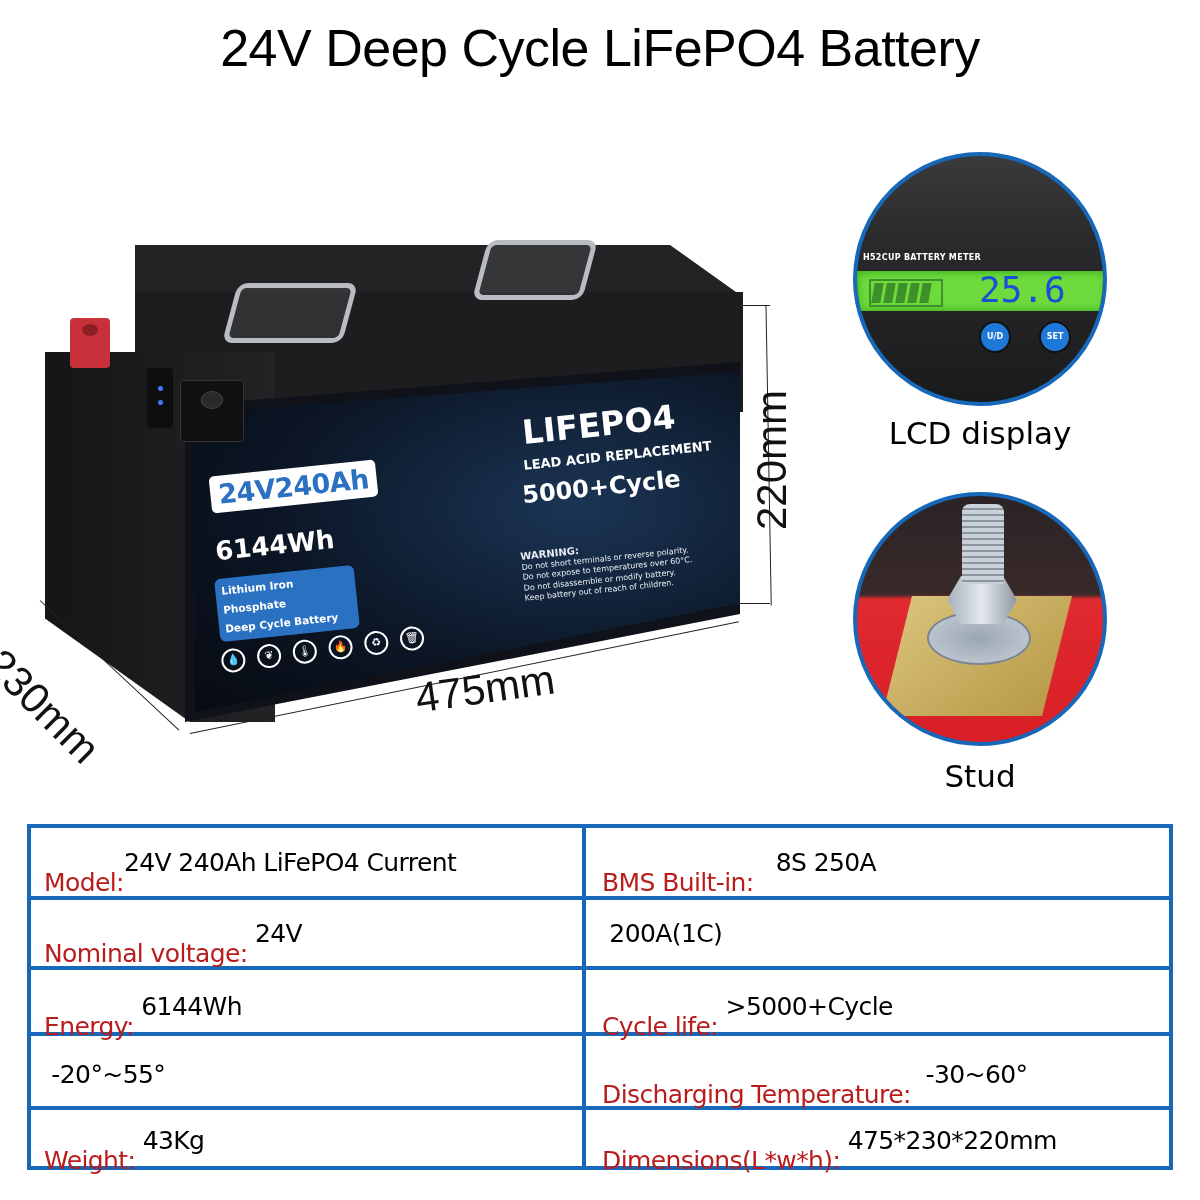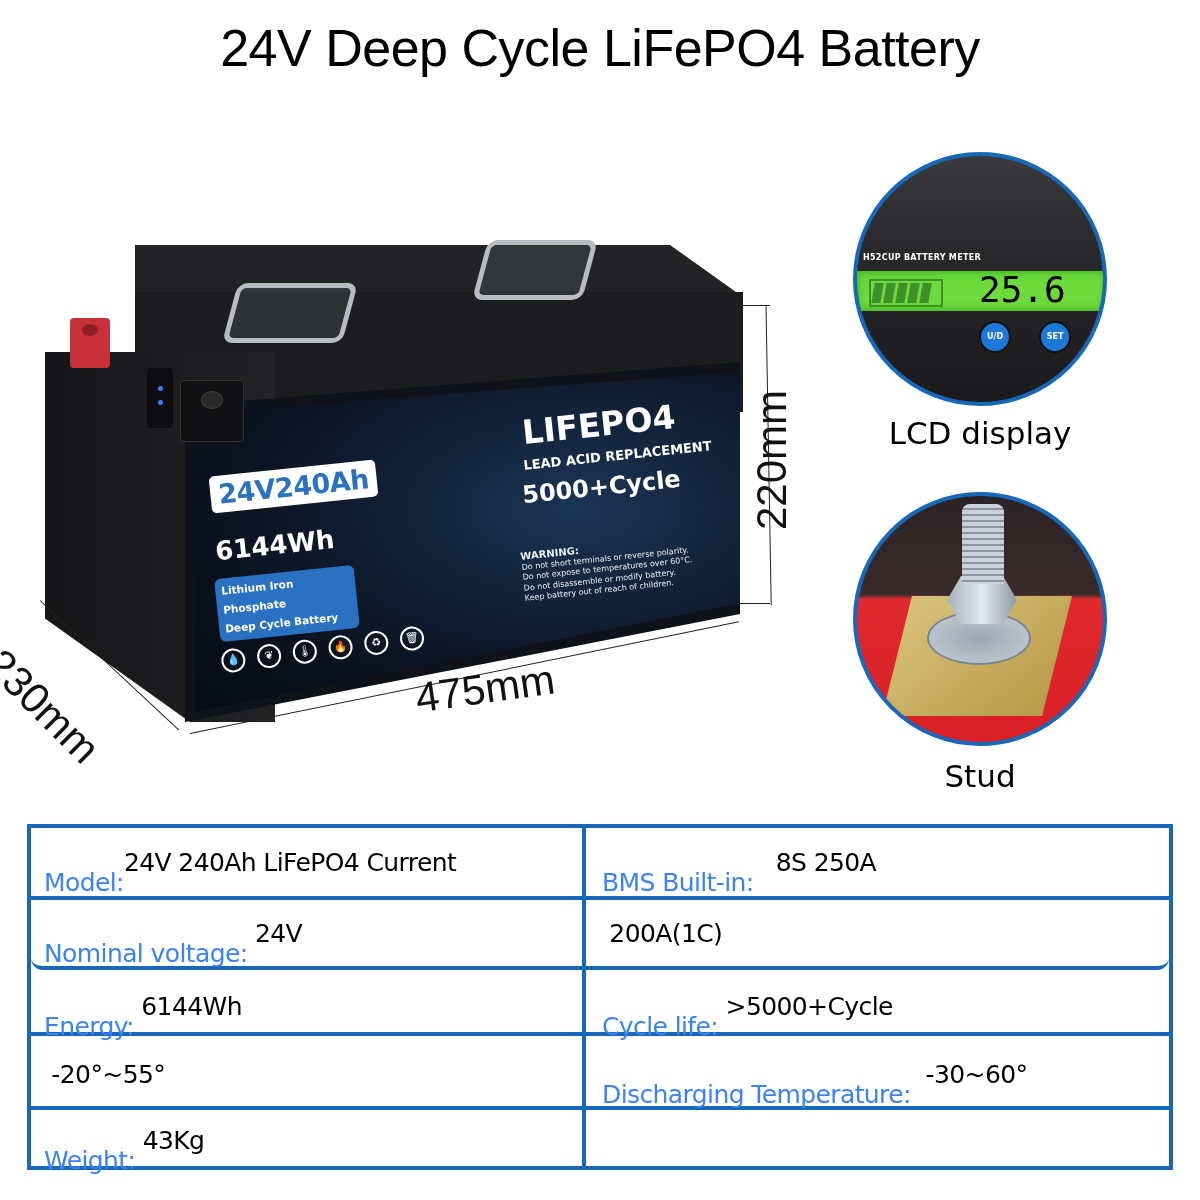"25.6" .lcd-value { color: #000000 -> #1d4ed8 }
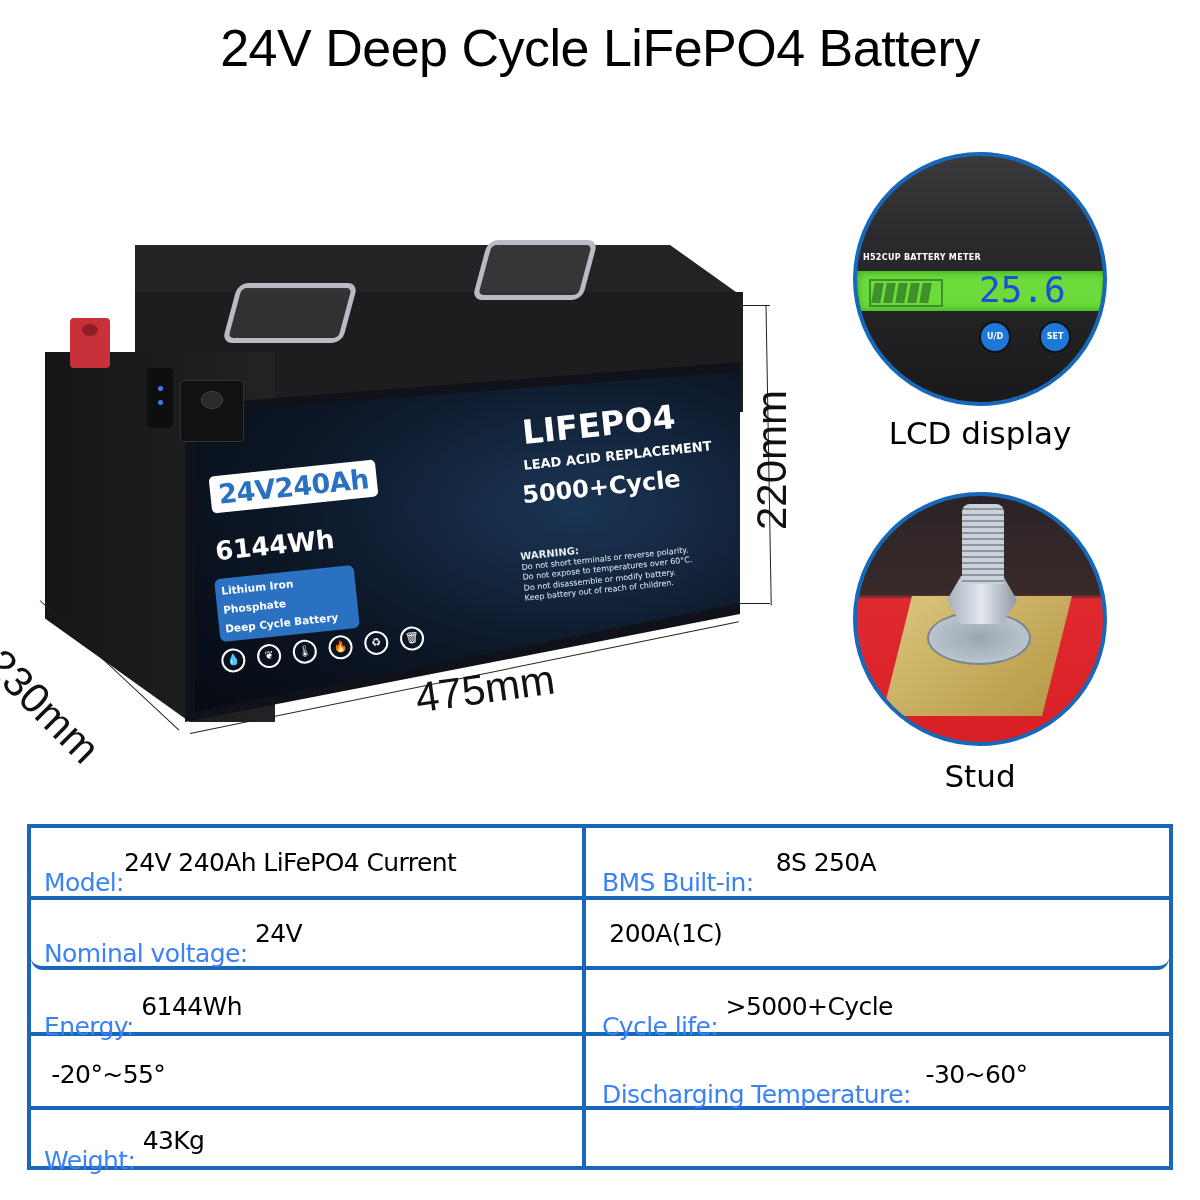"Model:" .spec-label { color: #3b82f6 -> #b91c1c }
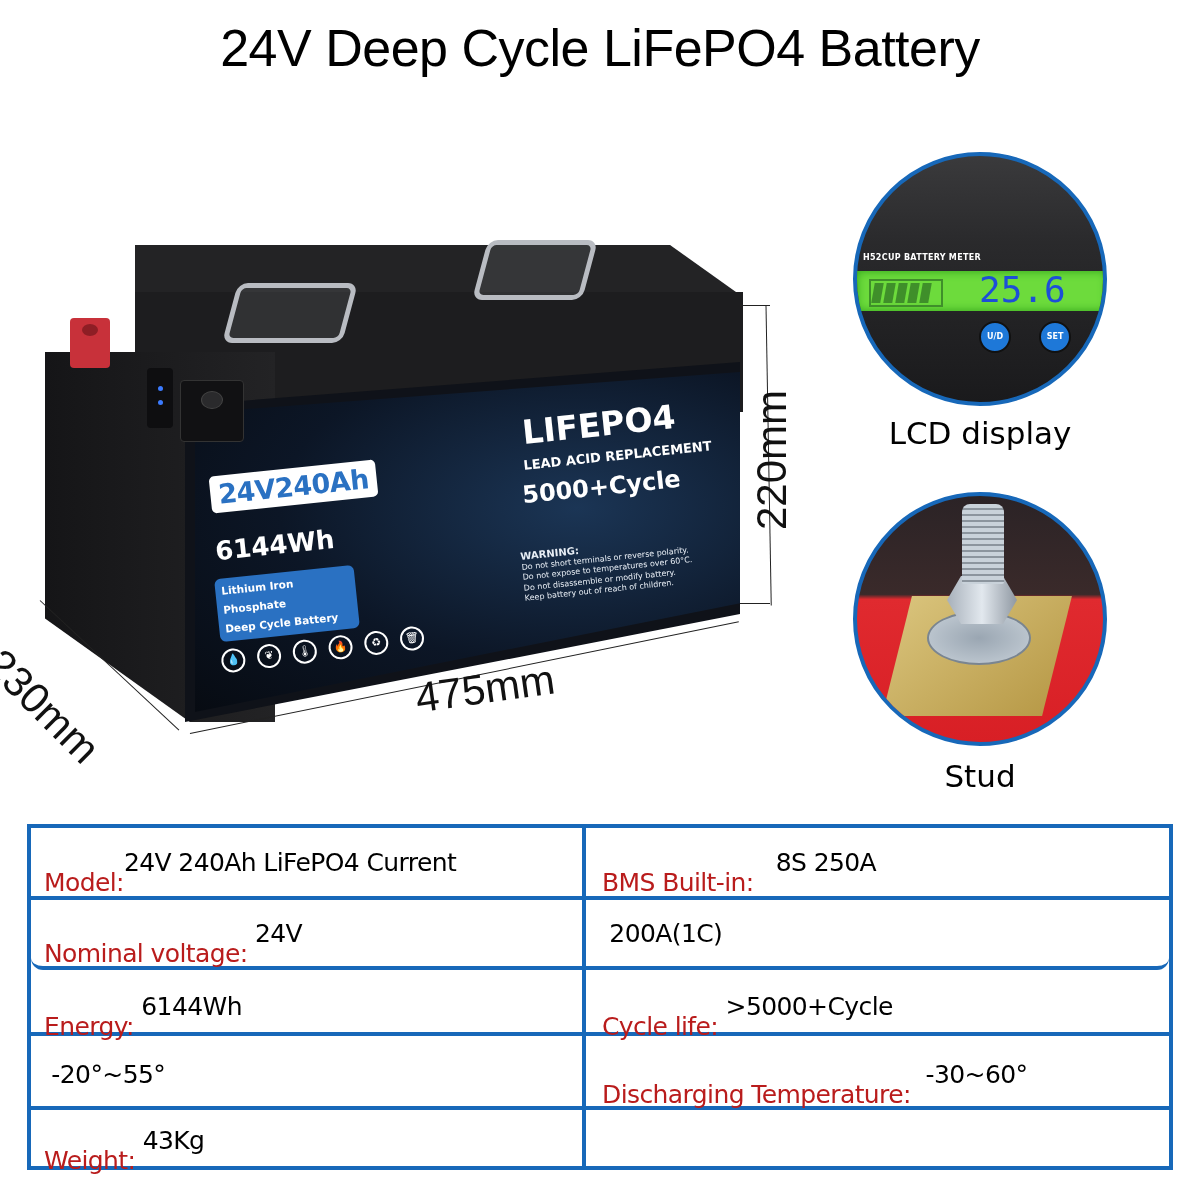"Nominal voltage:" div.spec-row { border-radius: 12px -> none }
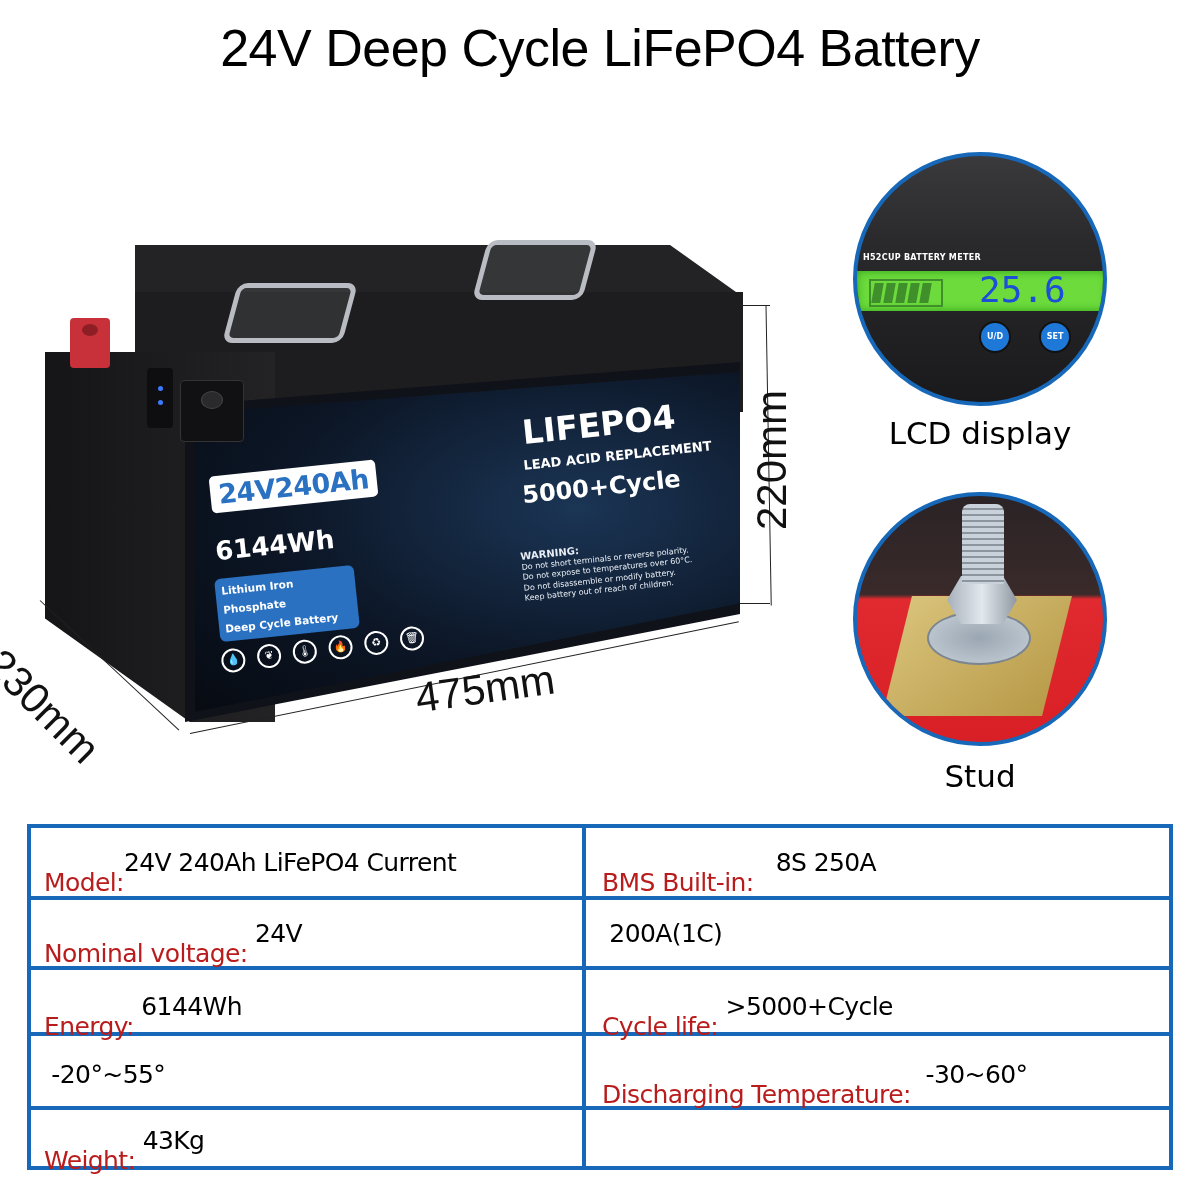"Dimensions(L*w*h):" div.spec-cell { html: none -> <div> <span>Dimensions(L*w*h):</span>&nbsp;<span>475*230*220mm</span> </div> }
